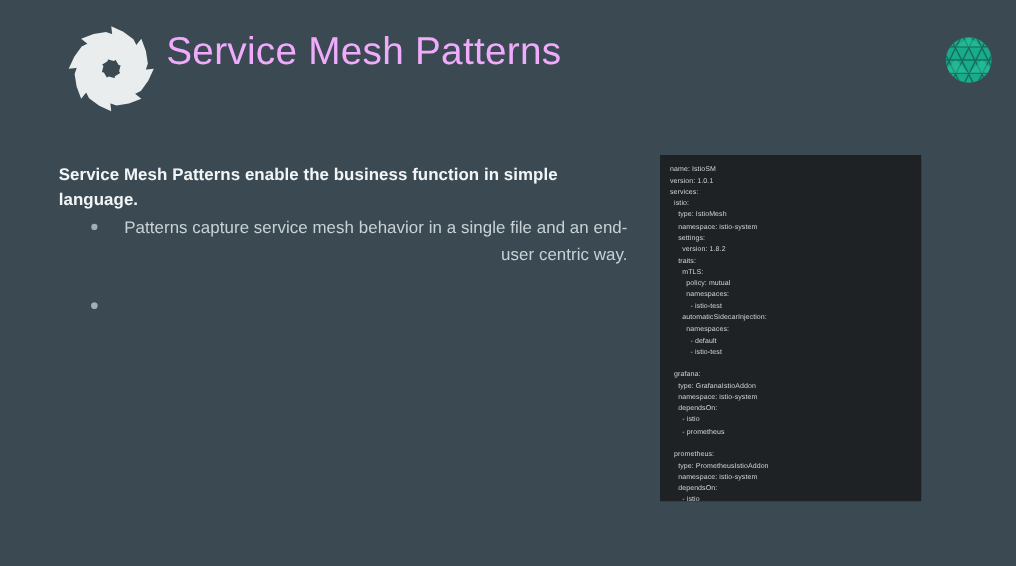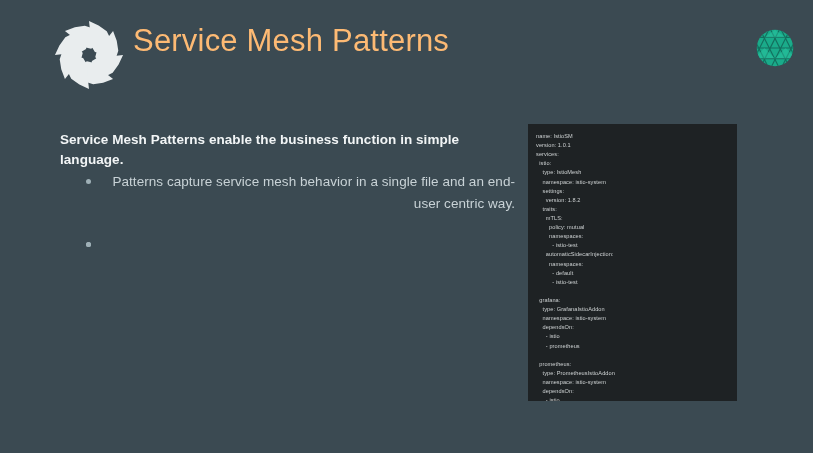"Service Mesh Patterns" #slide-title { color: #fdba74 -> #f0abfc }
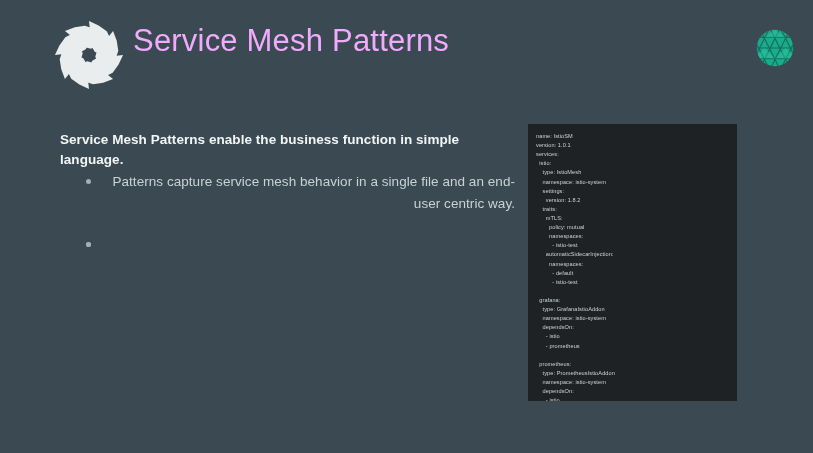"Service Mesh Patterns enable the" #body-left { margin-left: 13px -> none }
